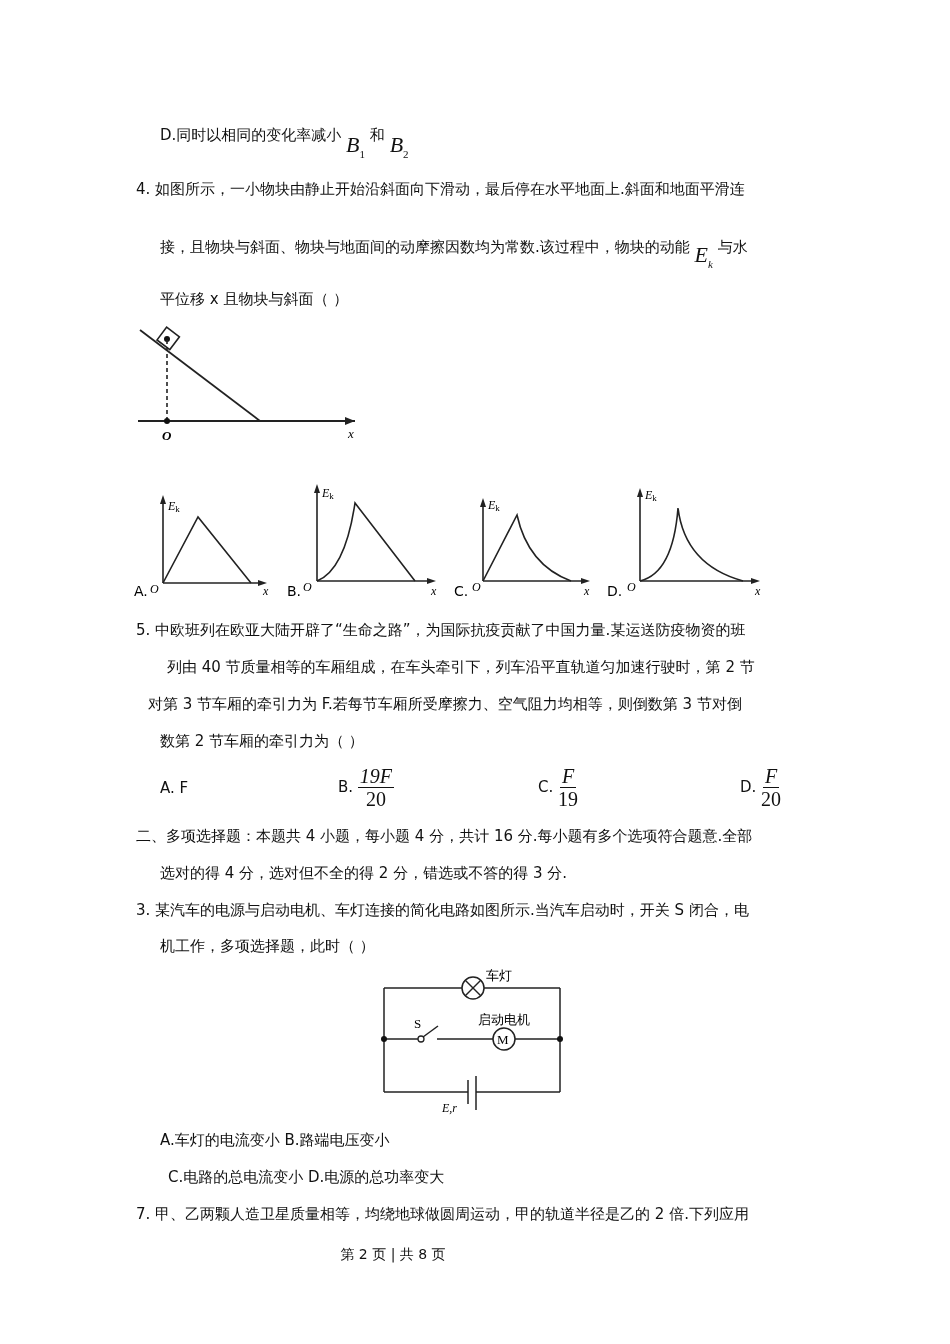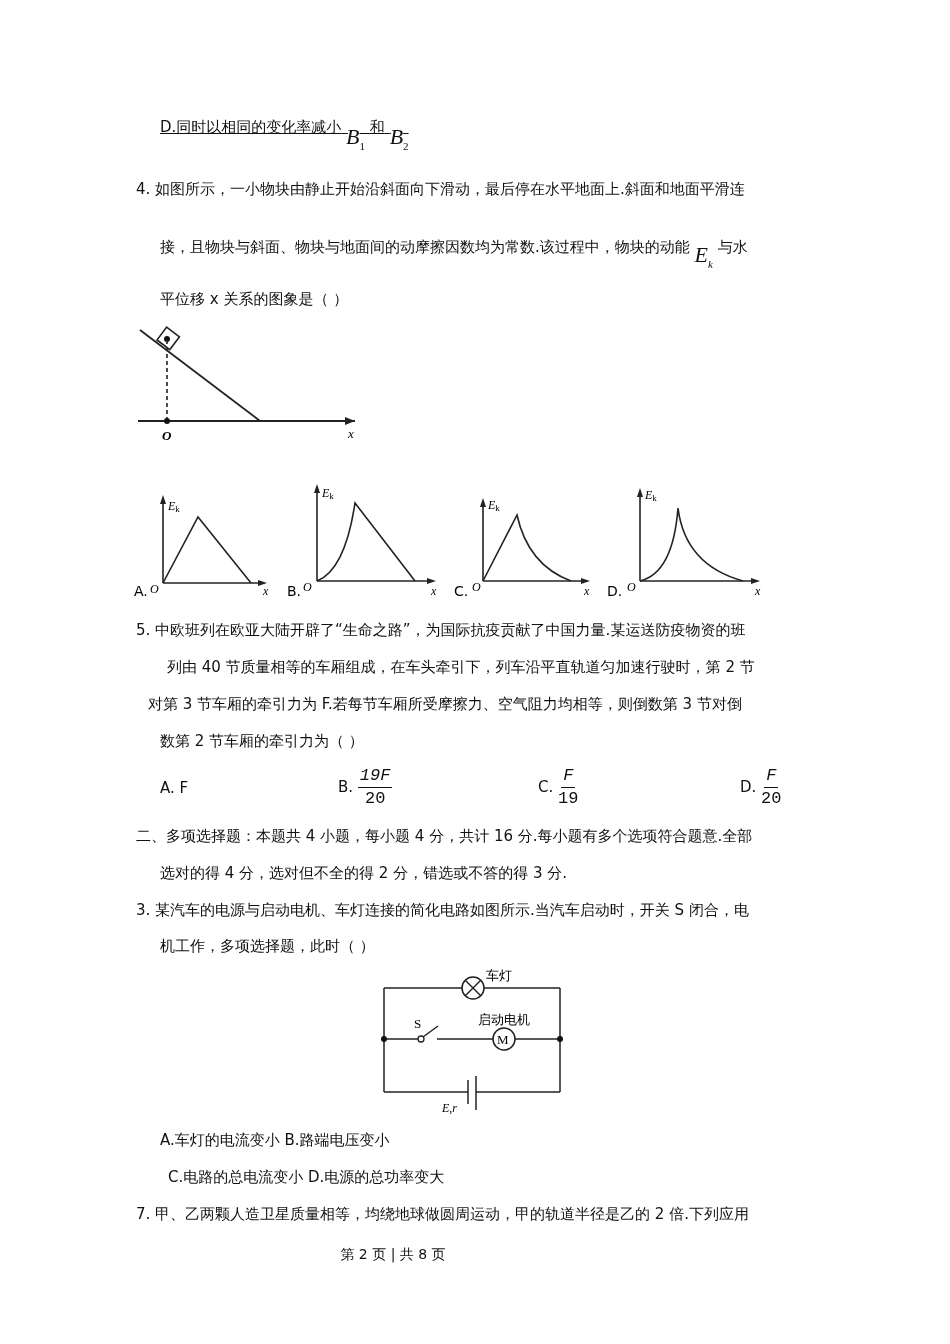"D.同时以相同的变化率减小 B1 和 B2" div.abs { text-decoration: underline -> none; top: 112px -> 120px }
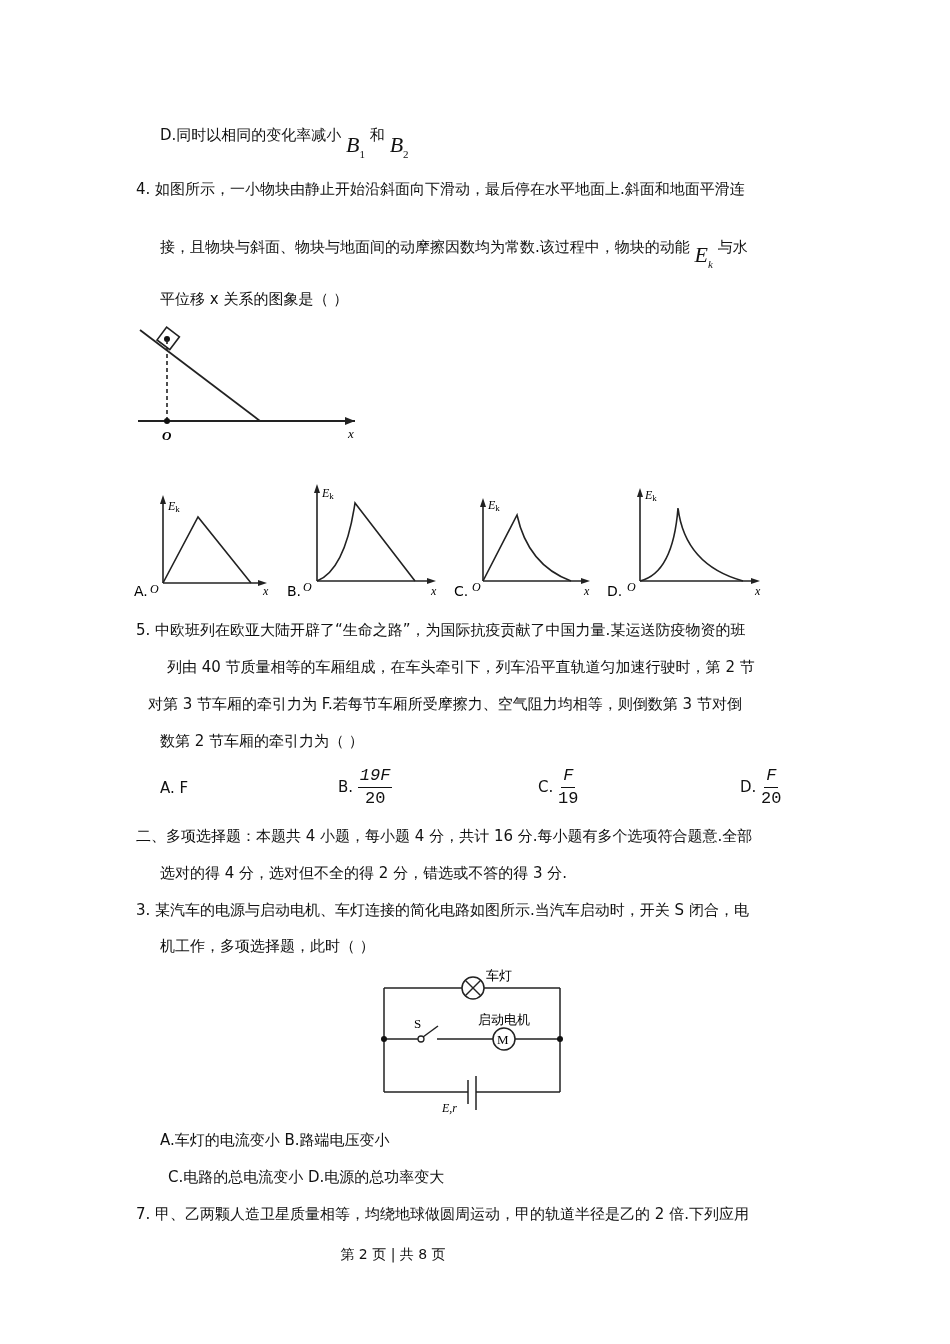"平位移 x 关系的图象是（ ）" div.abs { text: 关系的图象是 -> 且物块与斜面 }
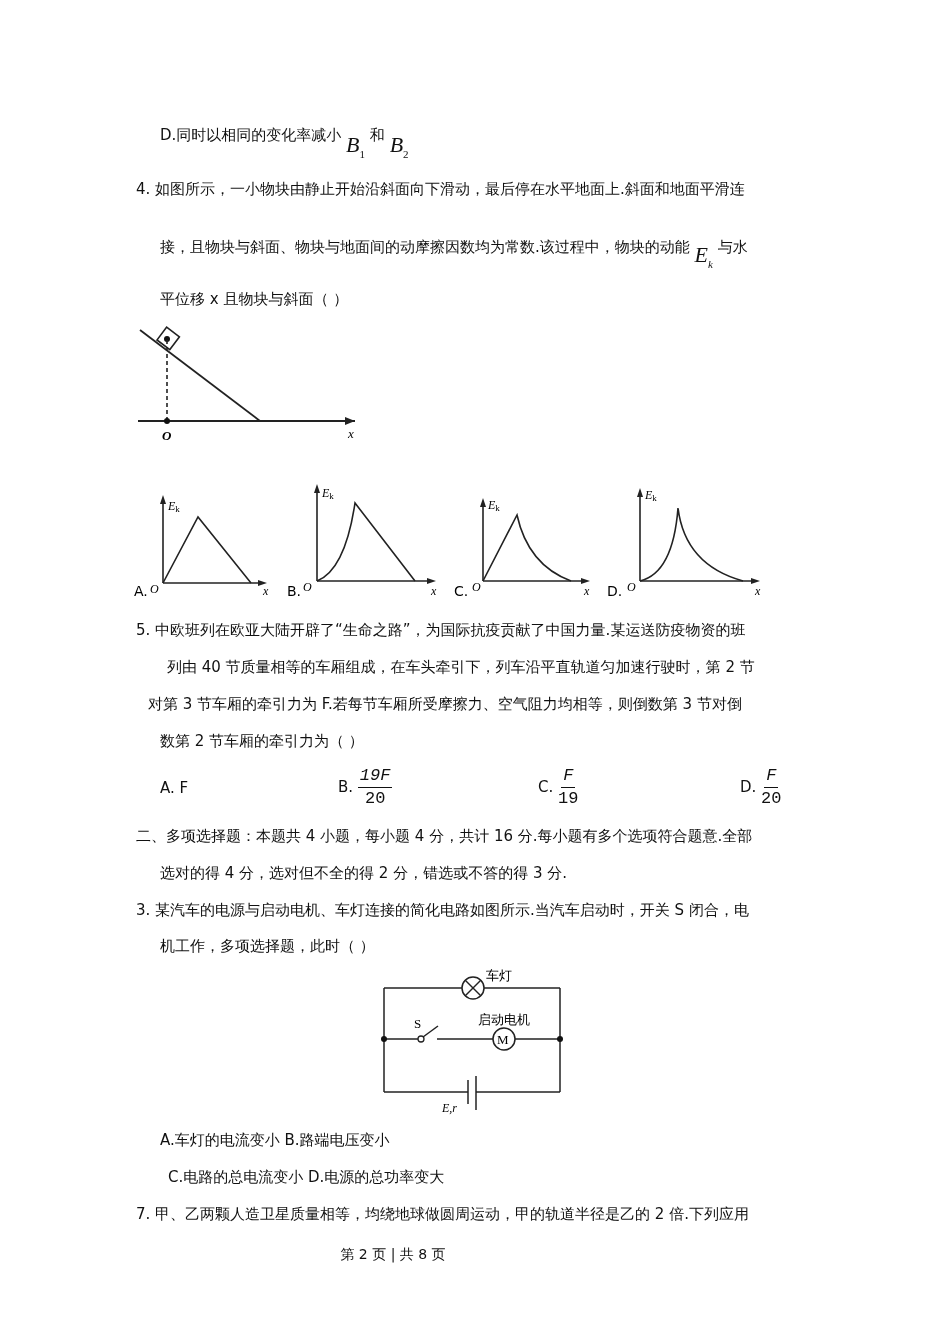"19F" .frac { font-family: Liberation Mono, monospace -> Liberation Serif, serif; font-size: 17px -> 20px }
